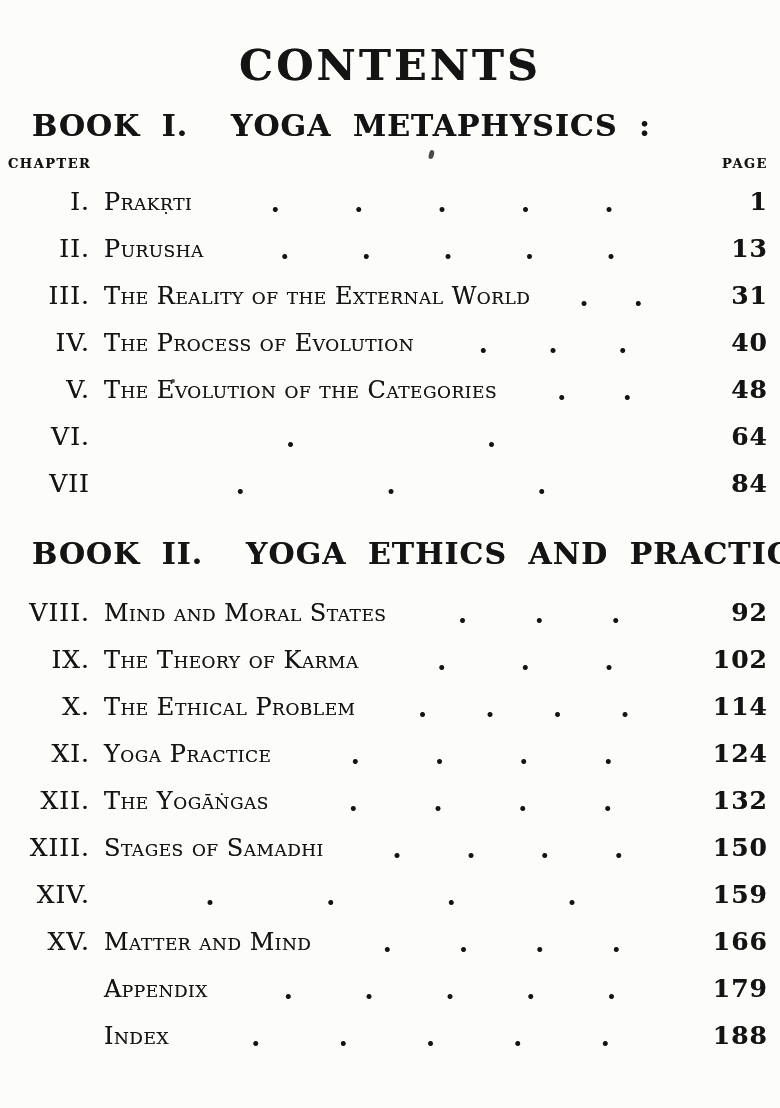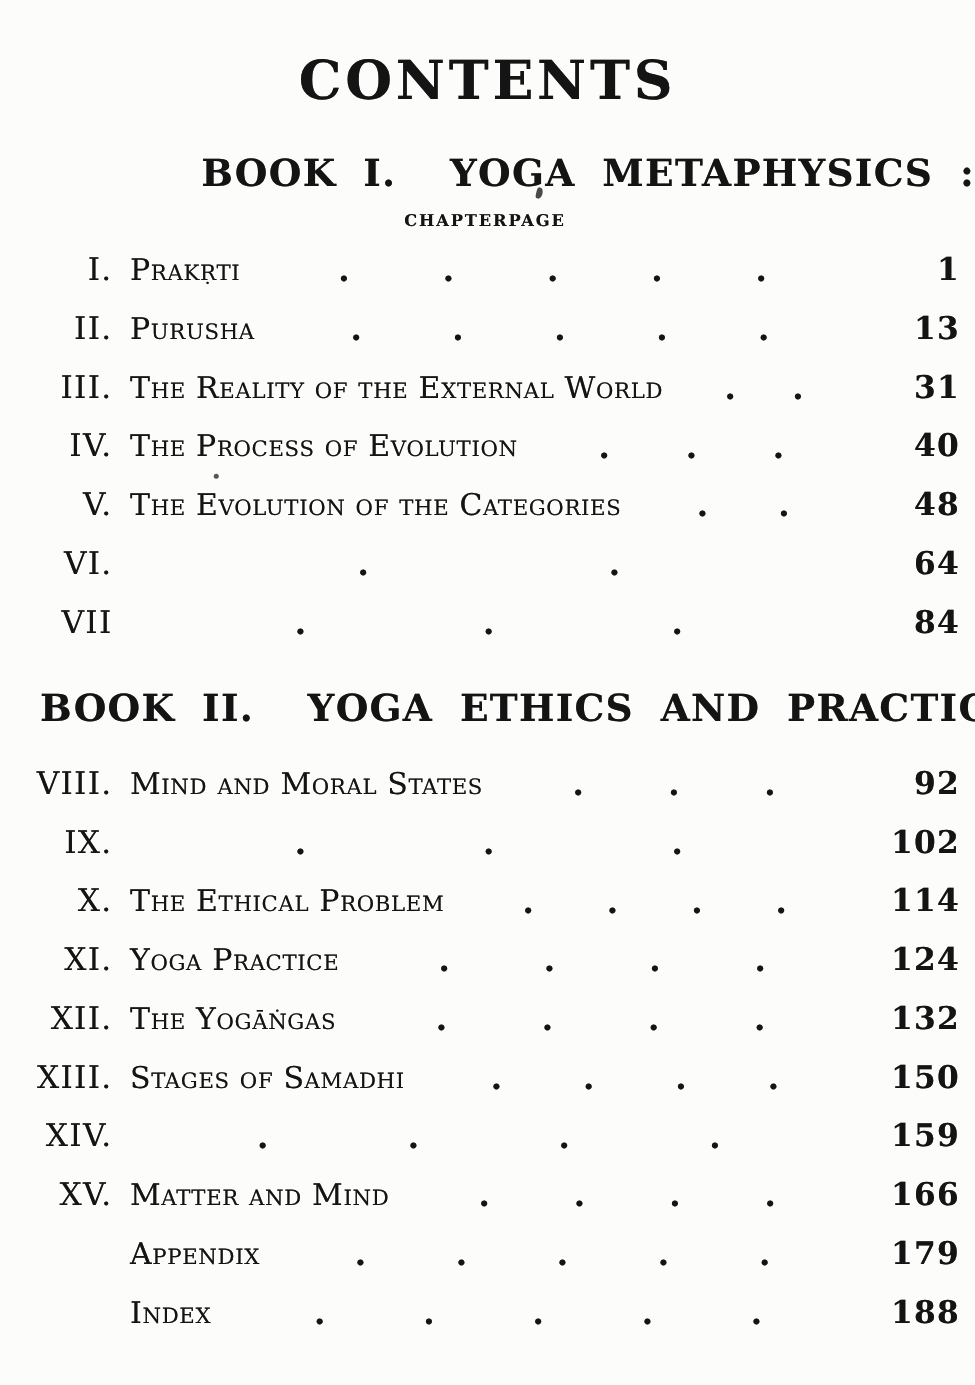"BOOK I. YOGA METAPHYSICS :" .book-heading { margin: 38px 0 0 0 -> 24px 0 0 0; text-align: right -> left }
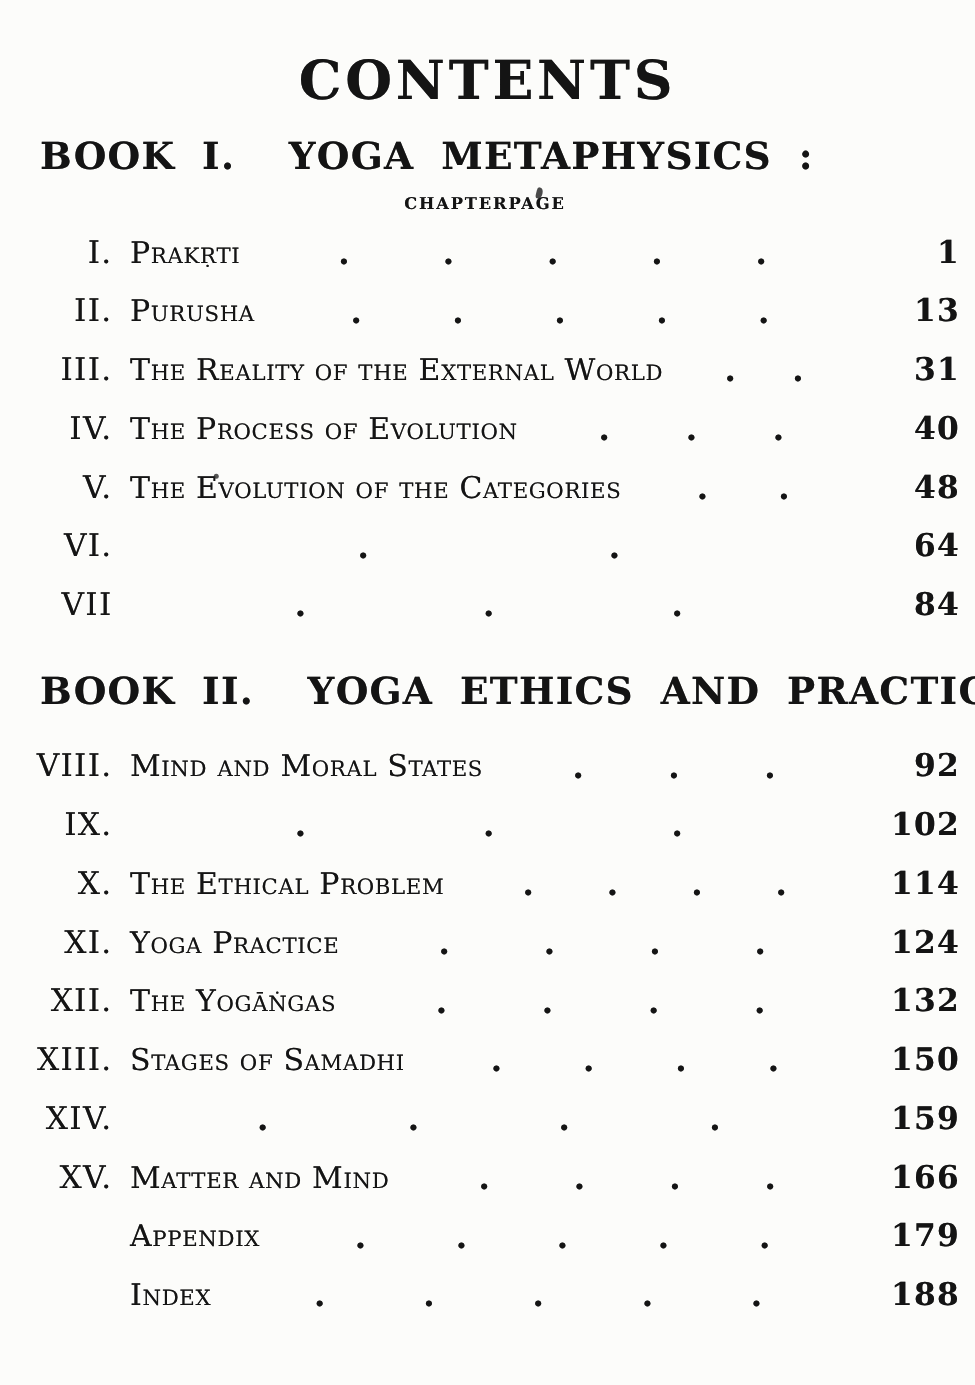"CHAPTER" .col-labels { justify-content: center -> space-between }
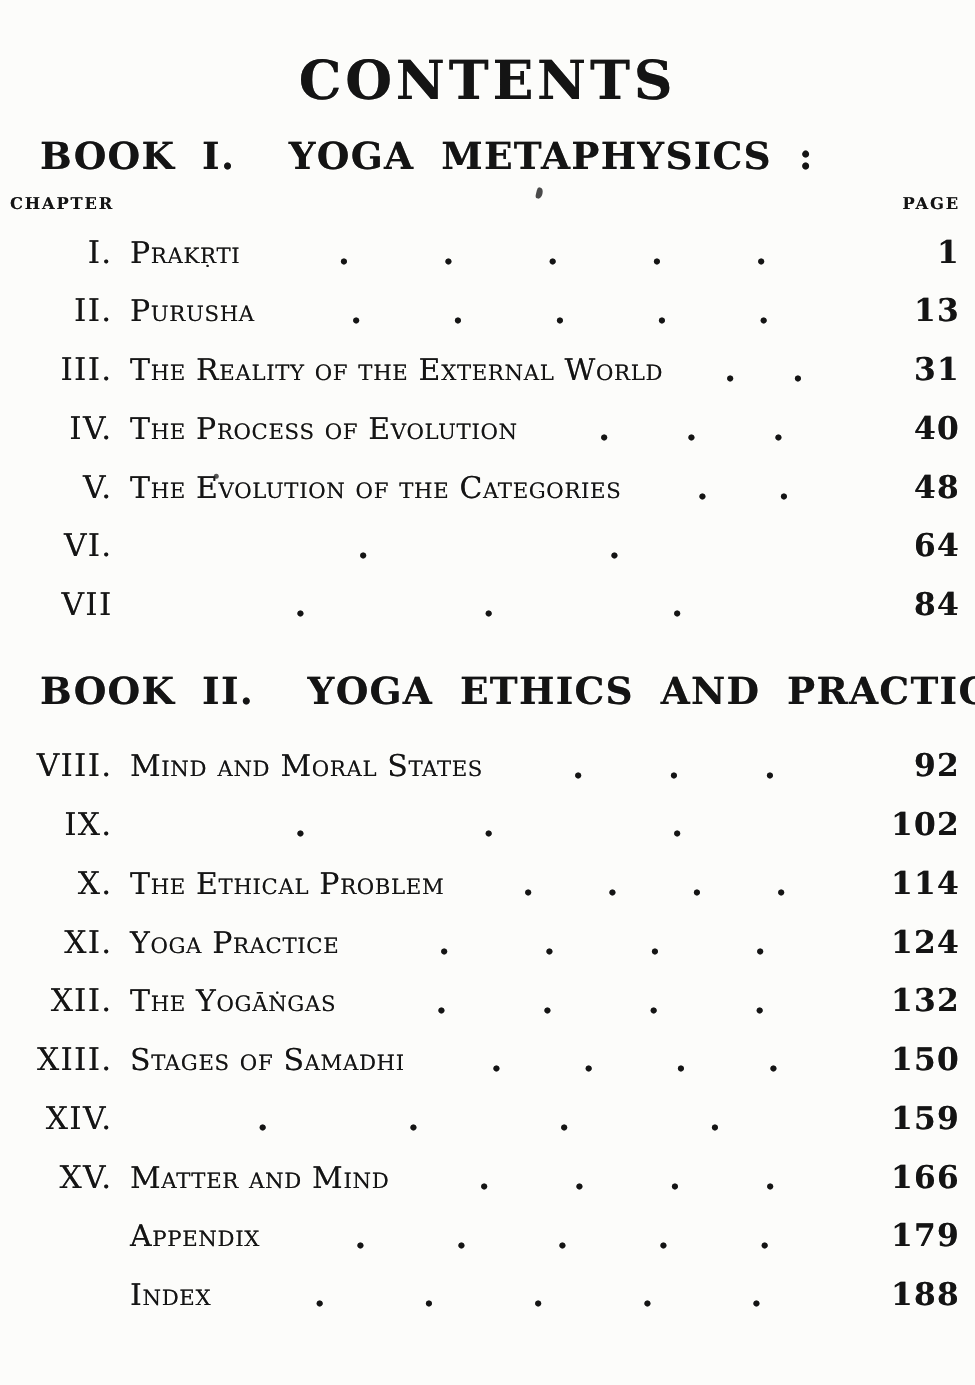"The Theory of Karma" span.title { html: none -> <span>The Theory of Karma</span> }
